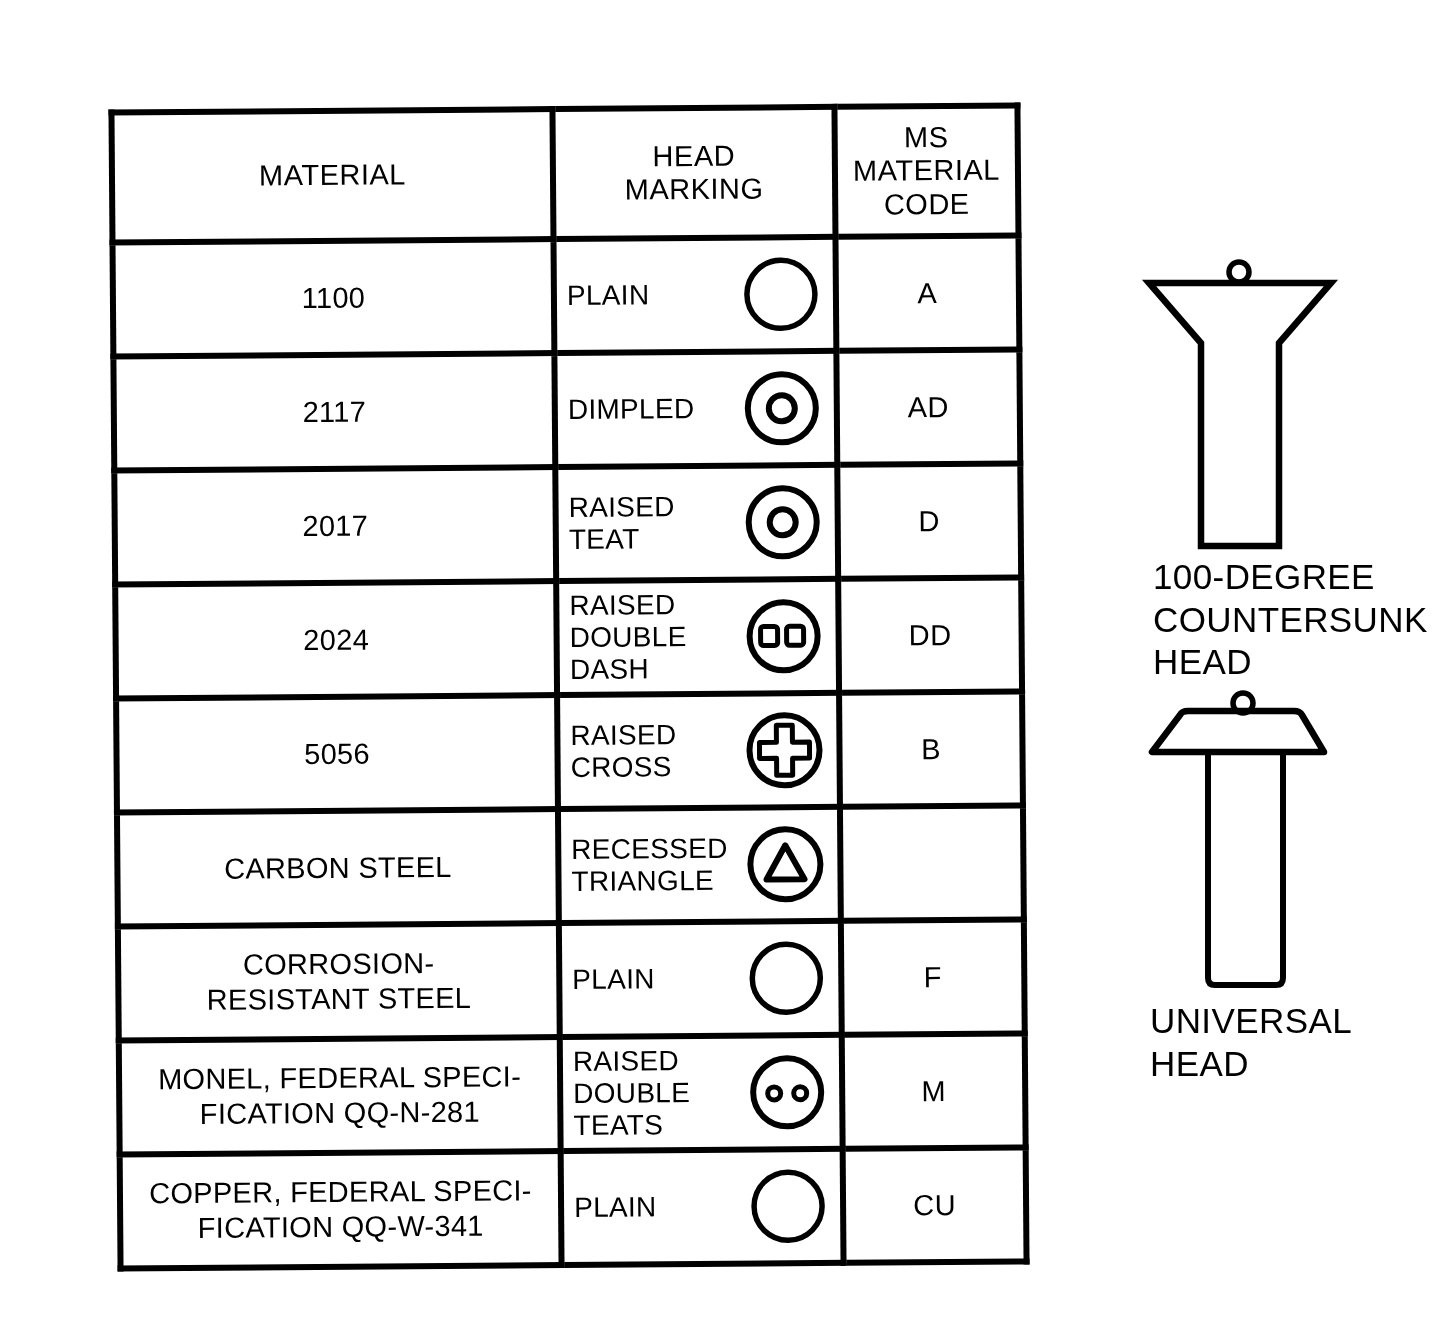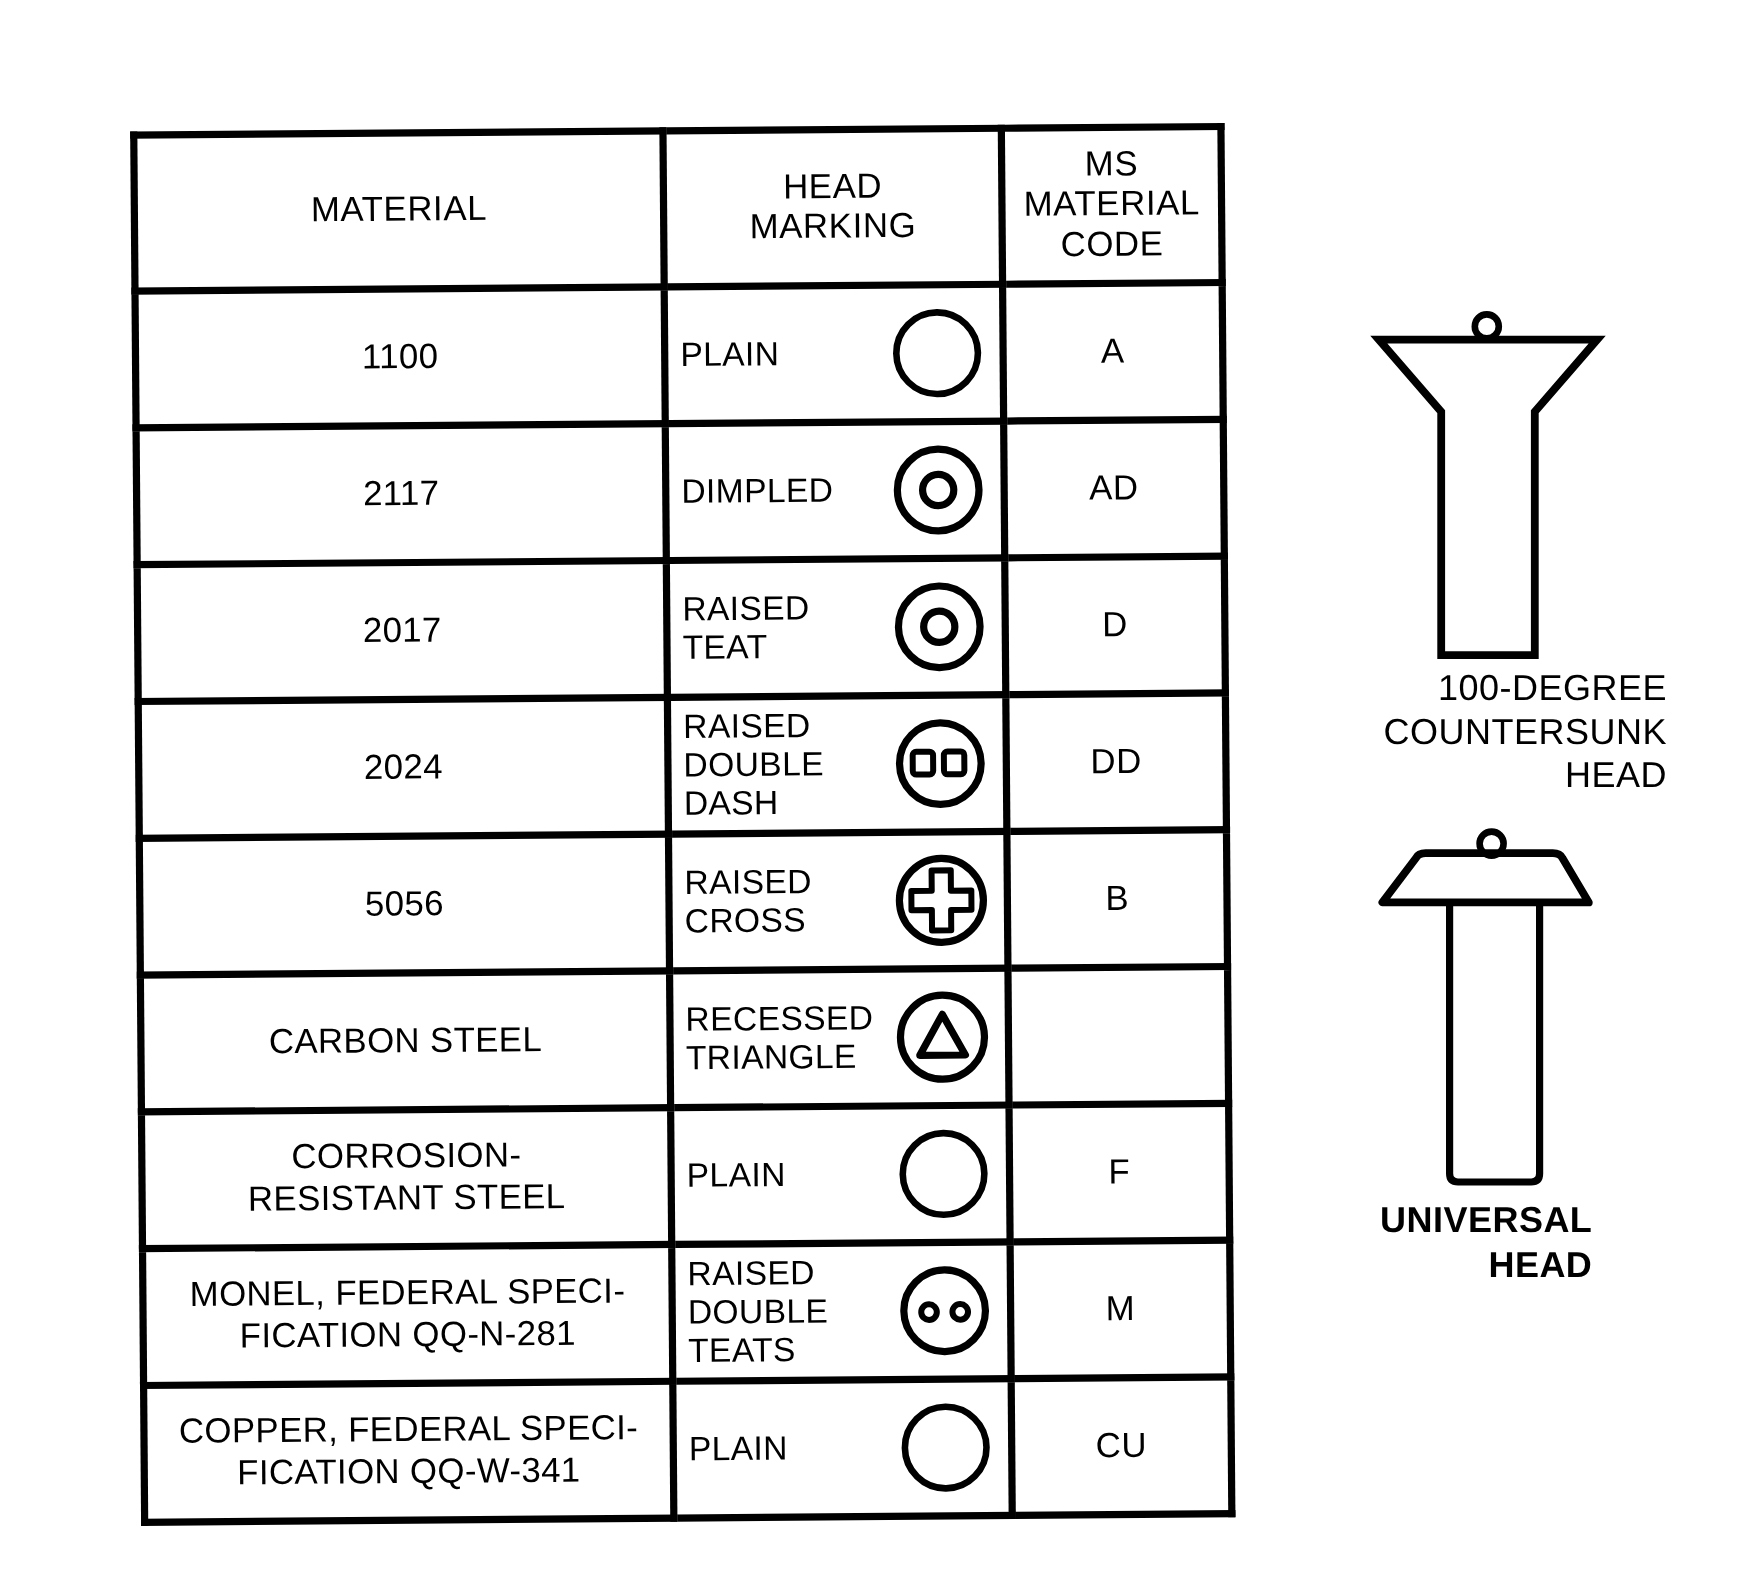"100-DEGREE" .diagram-label { font-size: 30px -> 35px; text-align: right -> none }
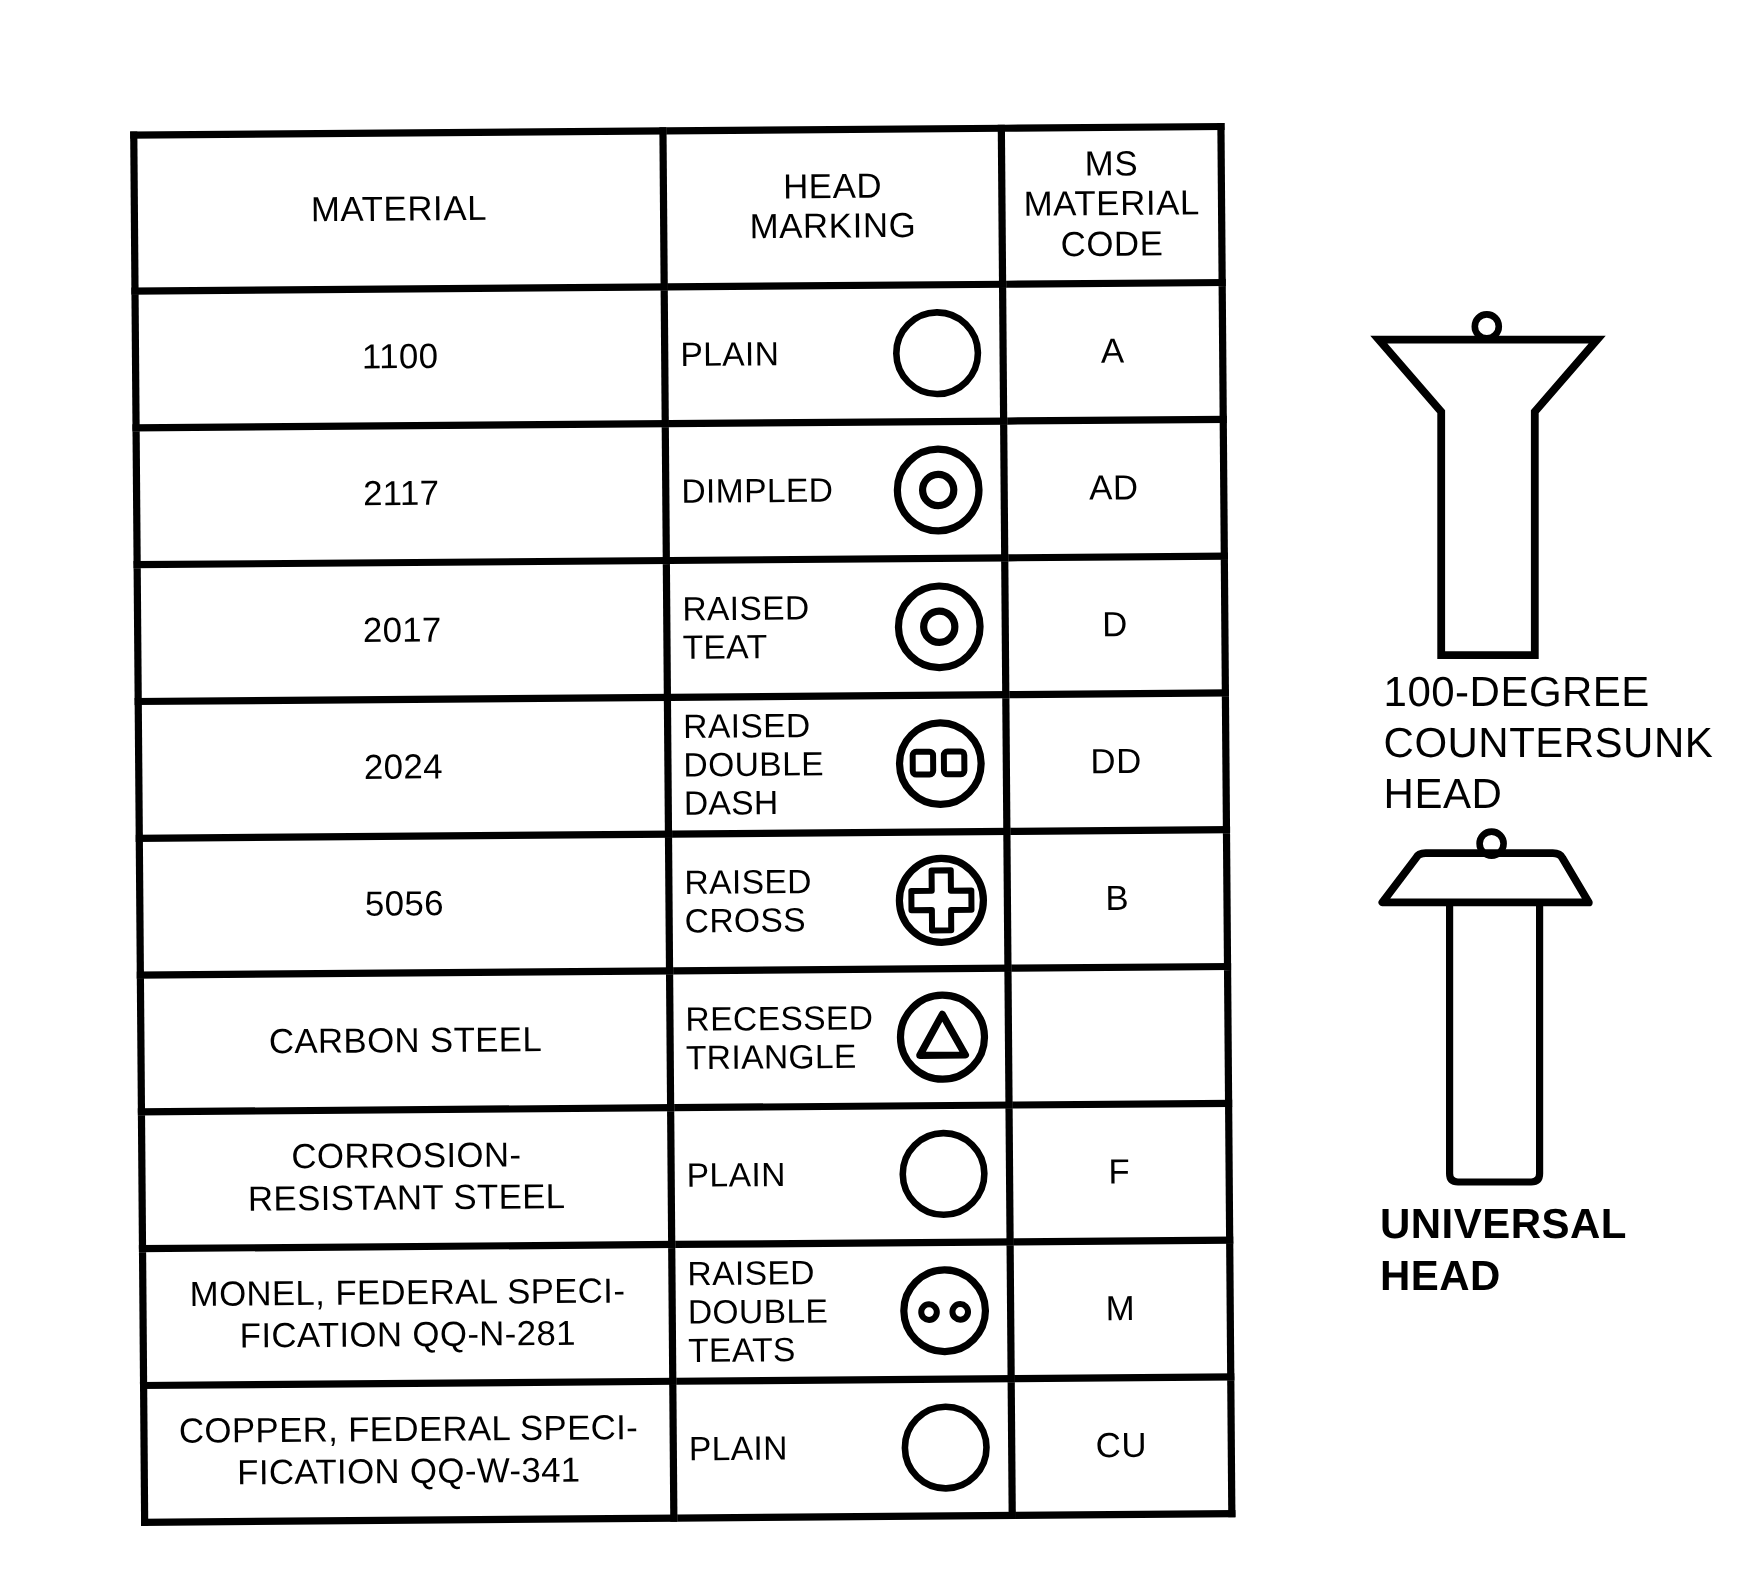"UNIVERSAL" #universal-label { font-weight: bold -> none }
